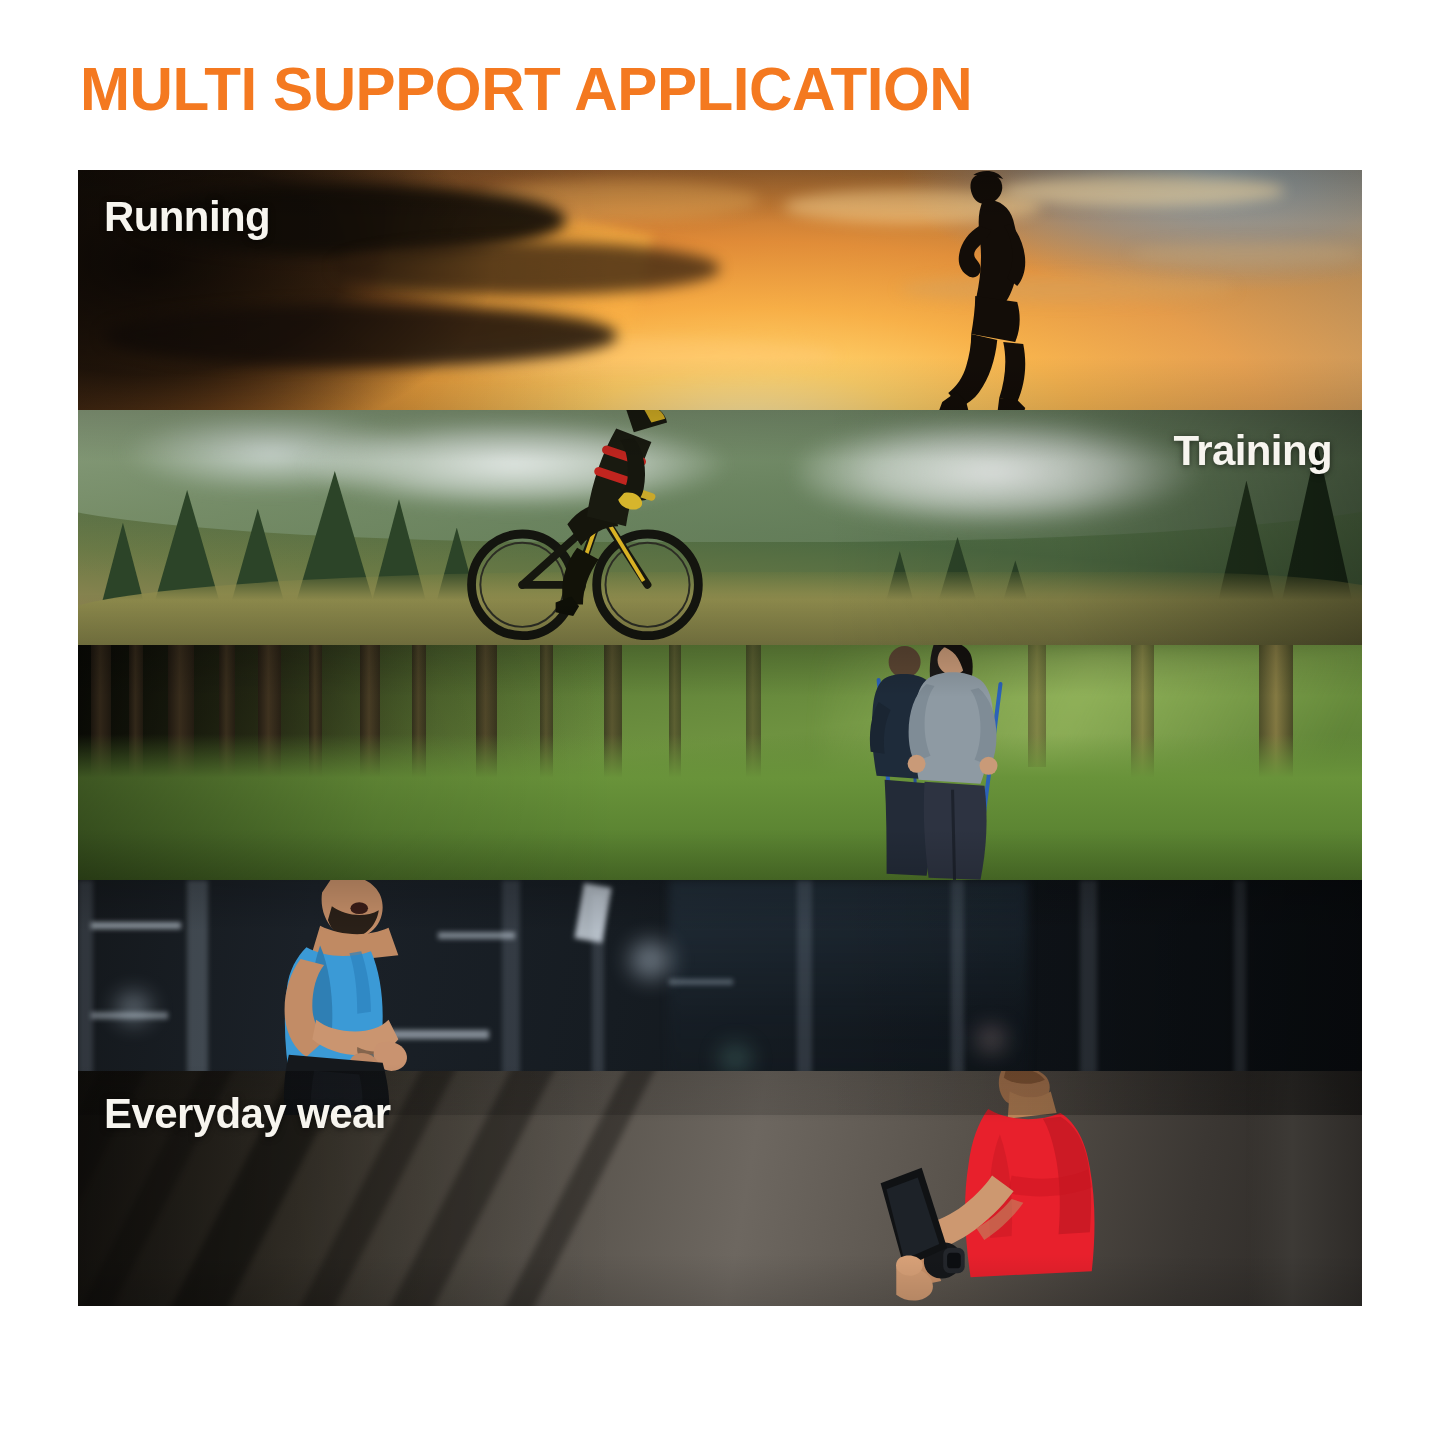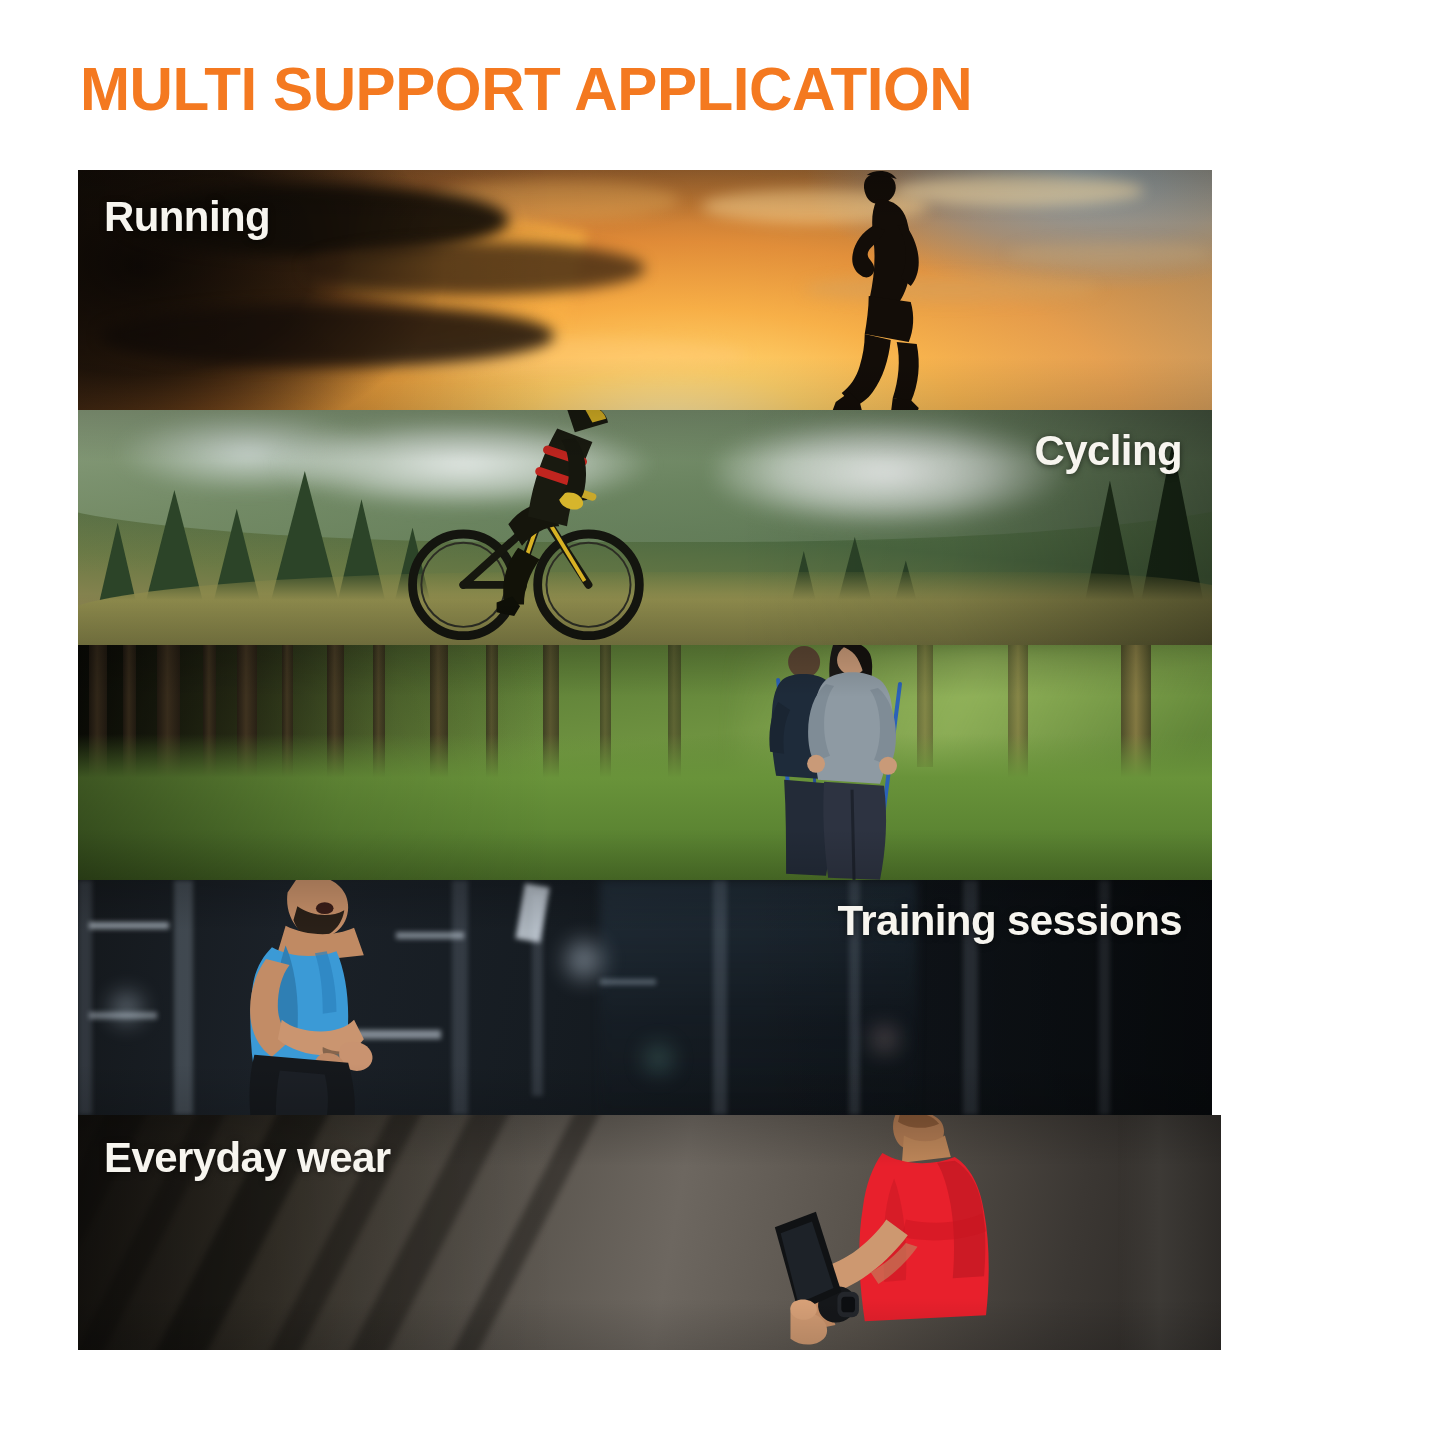"Running" .band { width: 1134px -> 1284px }
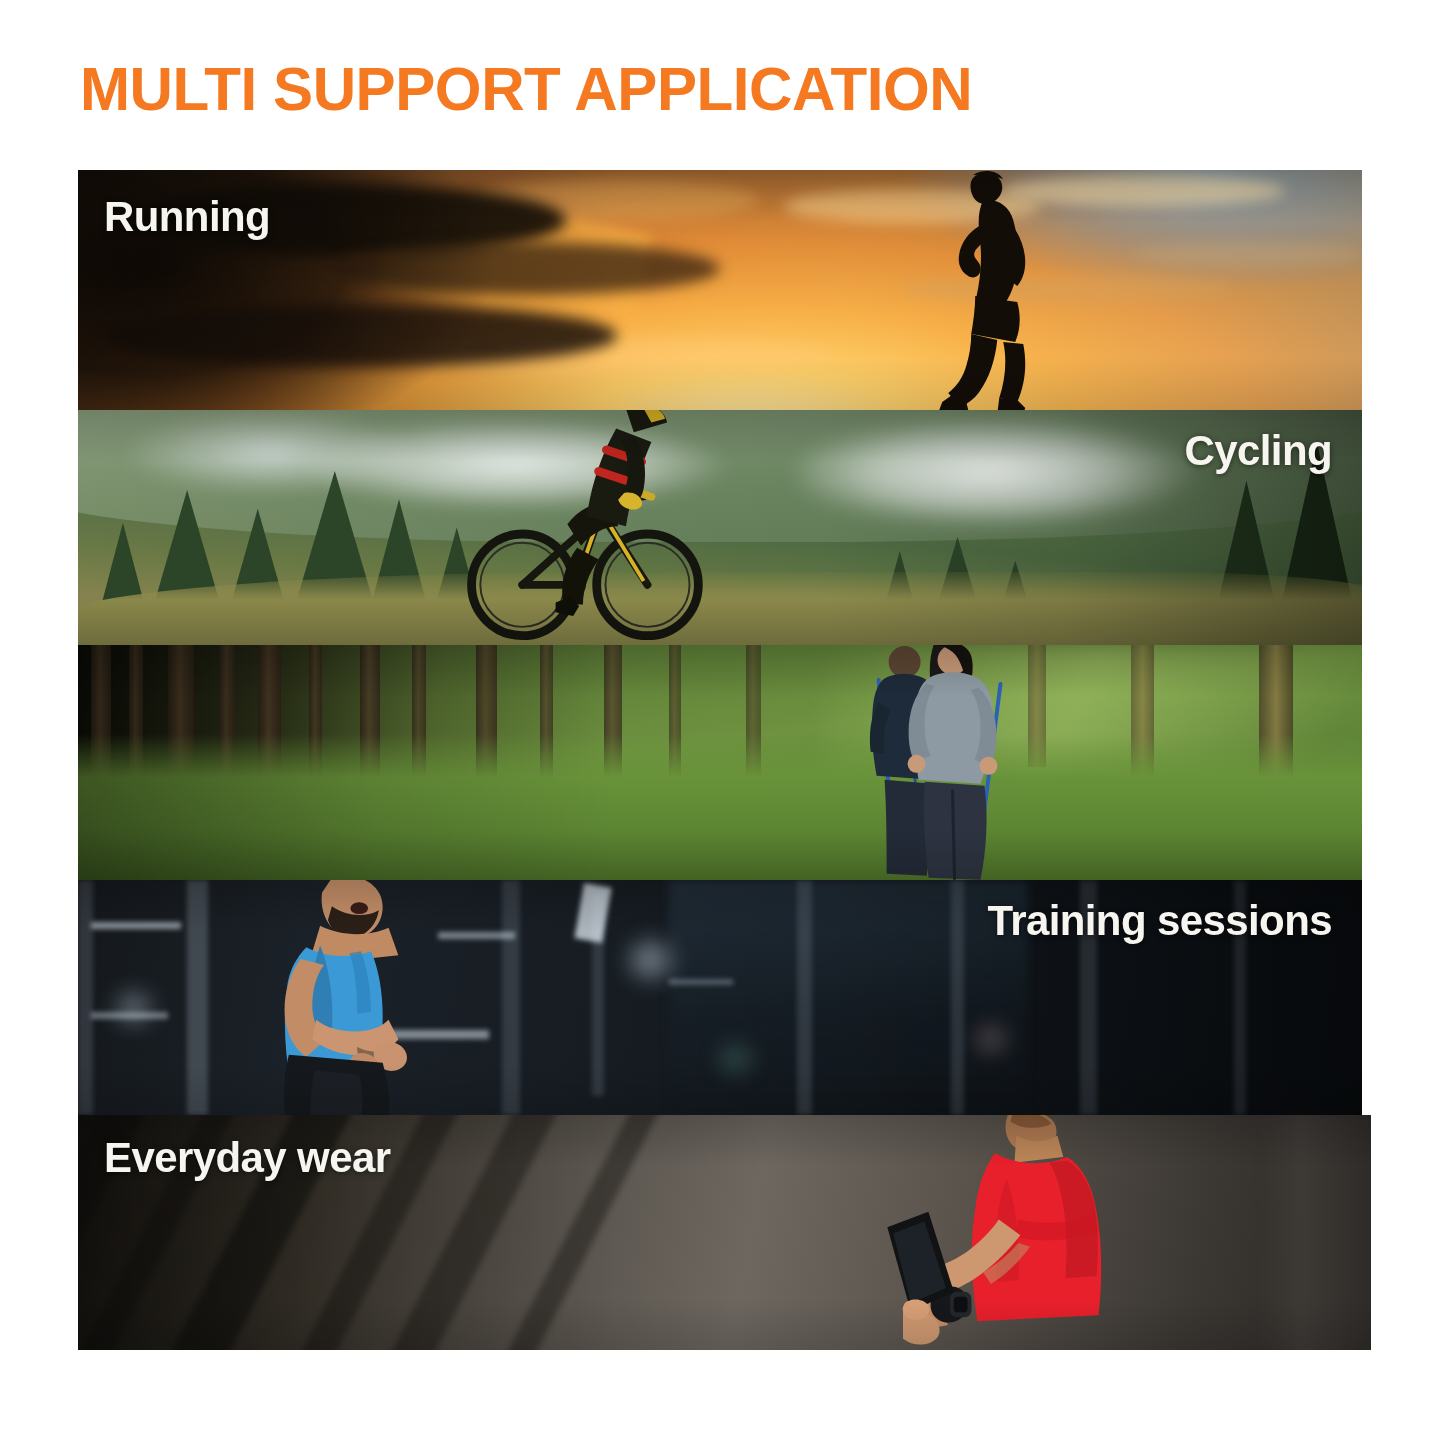"Cycling" div.band-label { text: Cycling -> Training }
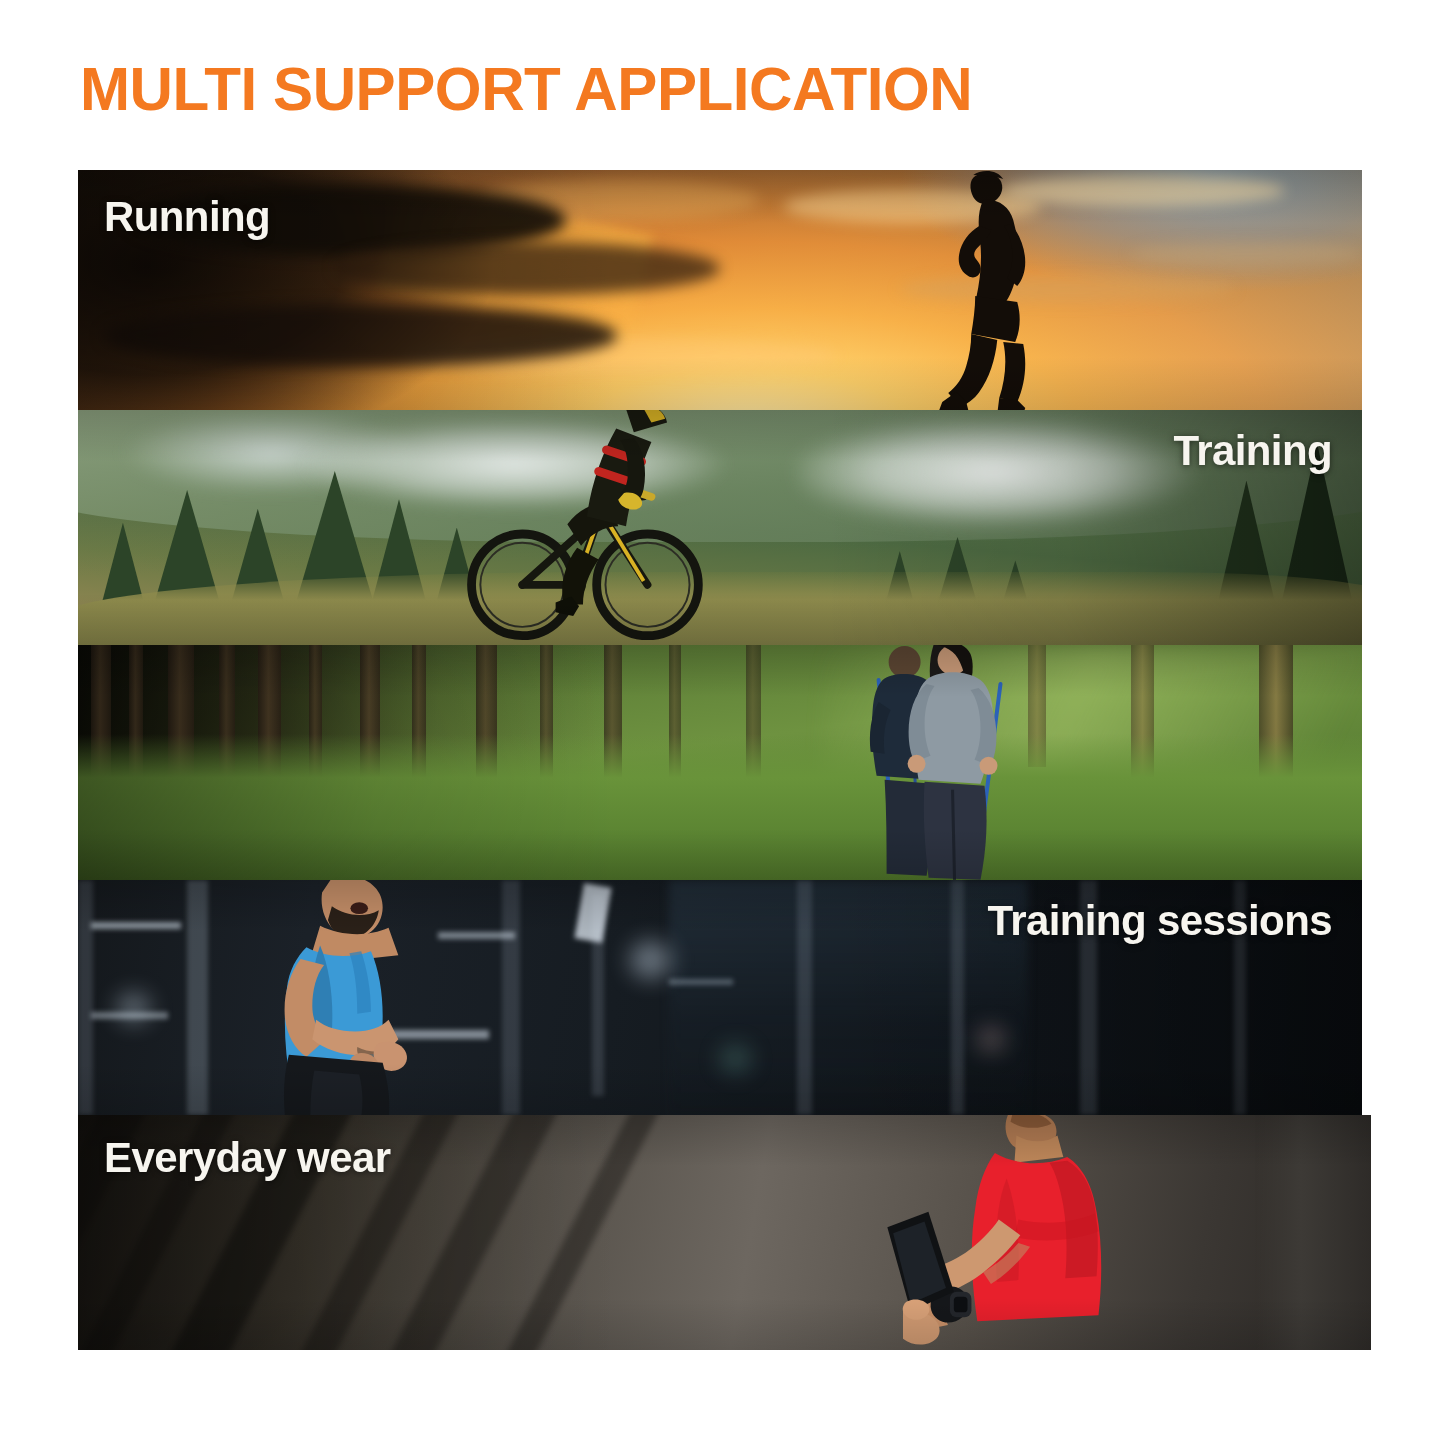"Training sessions" div.band-label { html: <div>Training sessions</div> -> none }
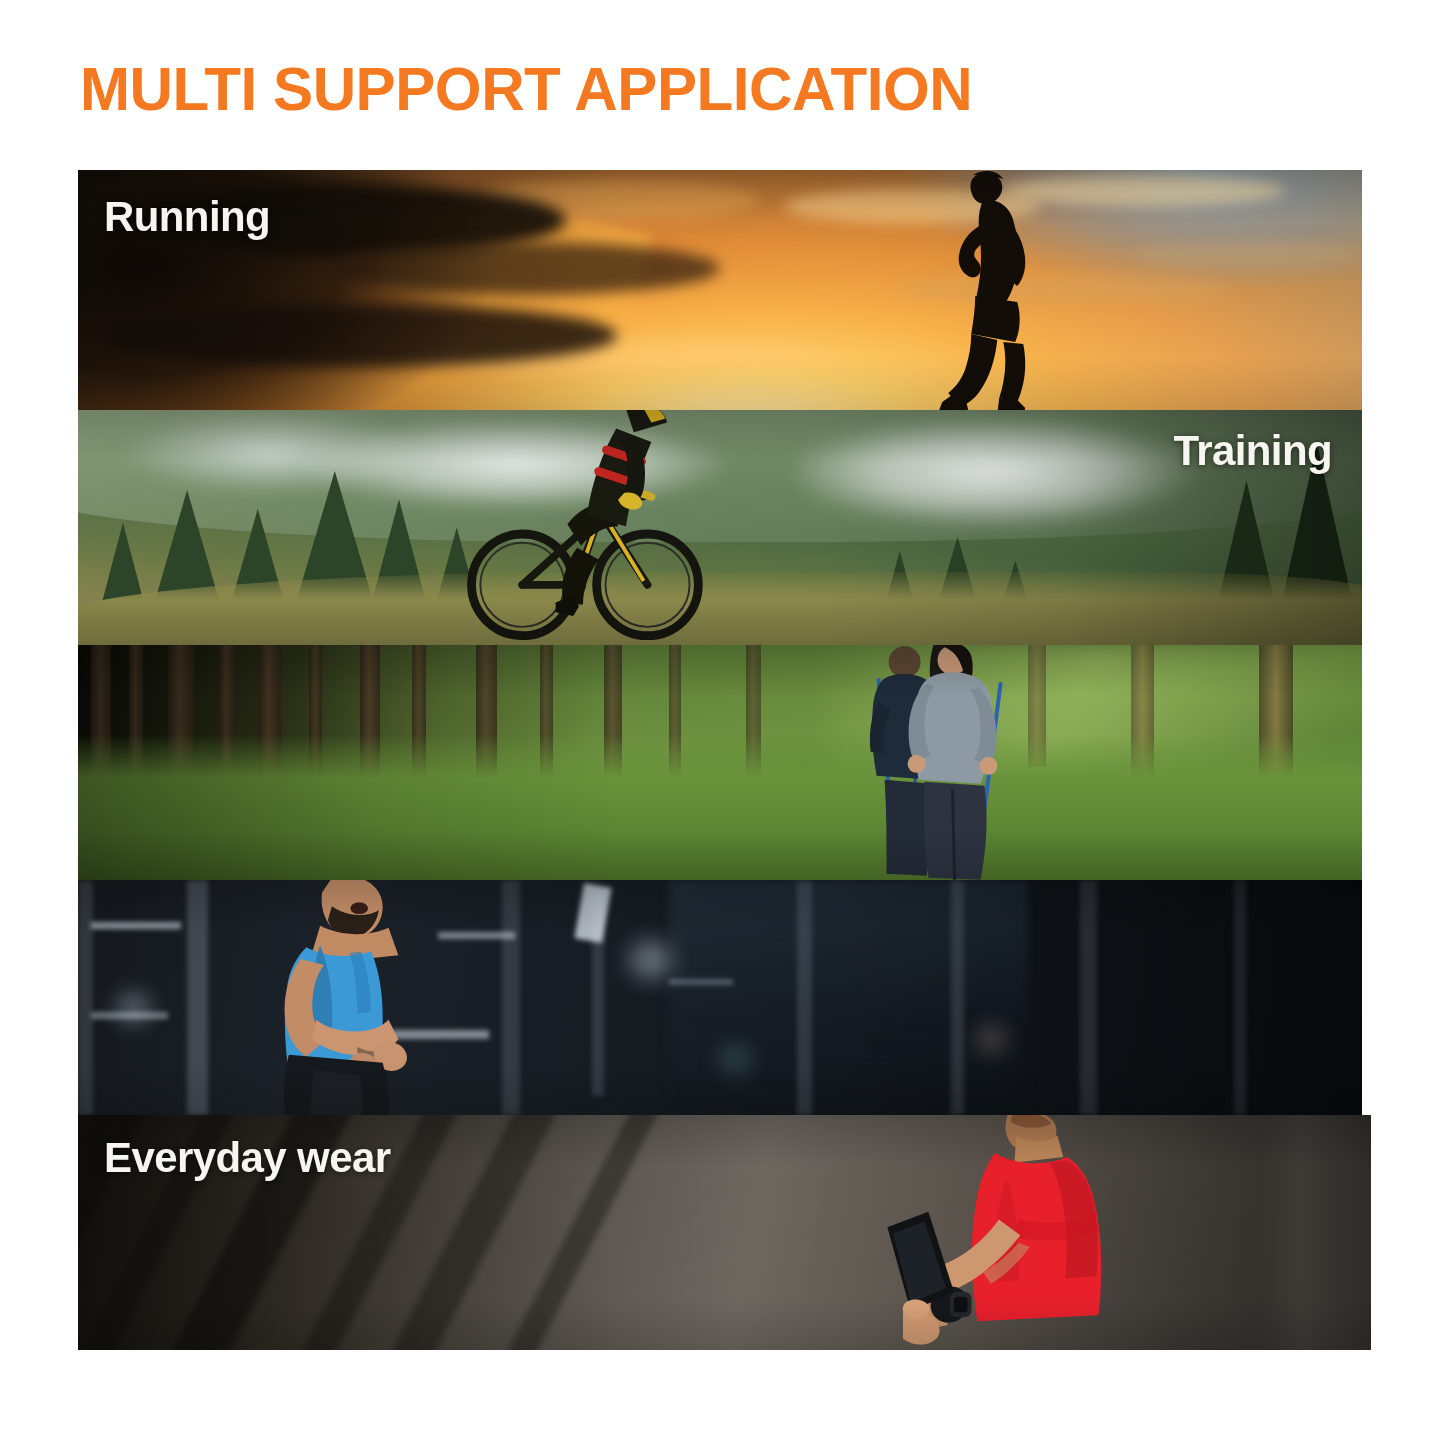"Everyday wear" #band-everyday { padding-left: 9px -> none; top: 945px -> 901px }
